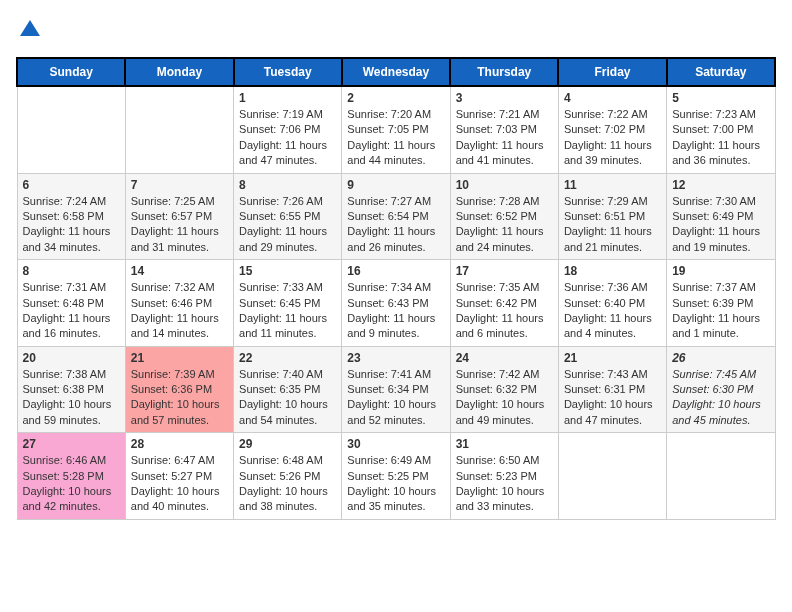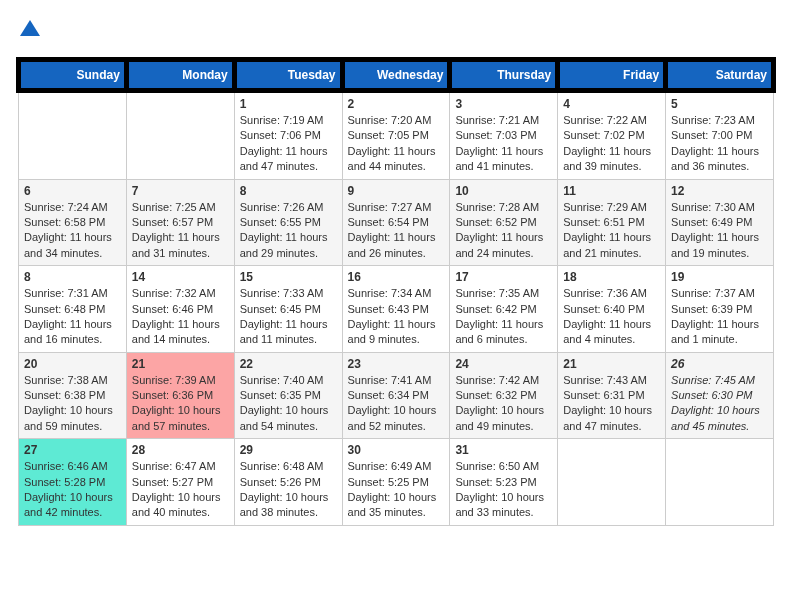"Sunday" .calendar th { border: 5px solid #000000 -> 2px solid #000000; text-align: right -> center }
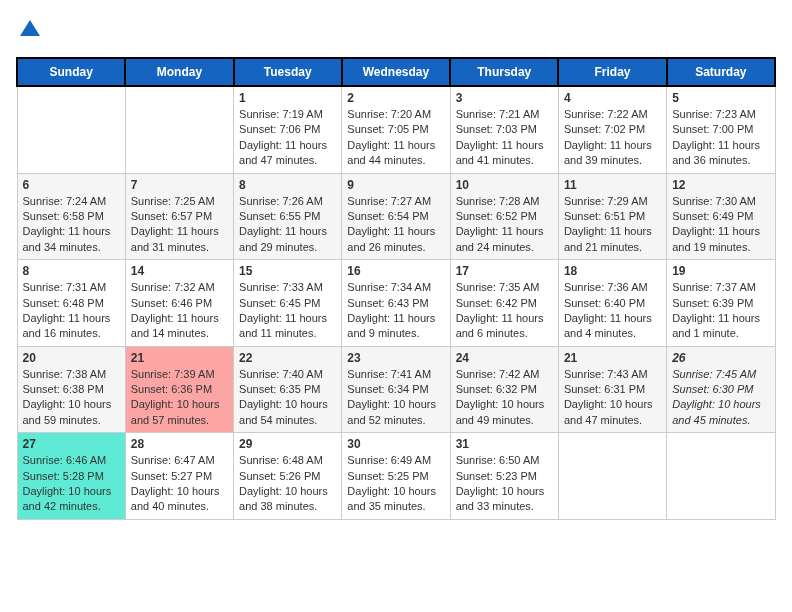"27" td { background: #5eead4 -> #f9a8d4 }
